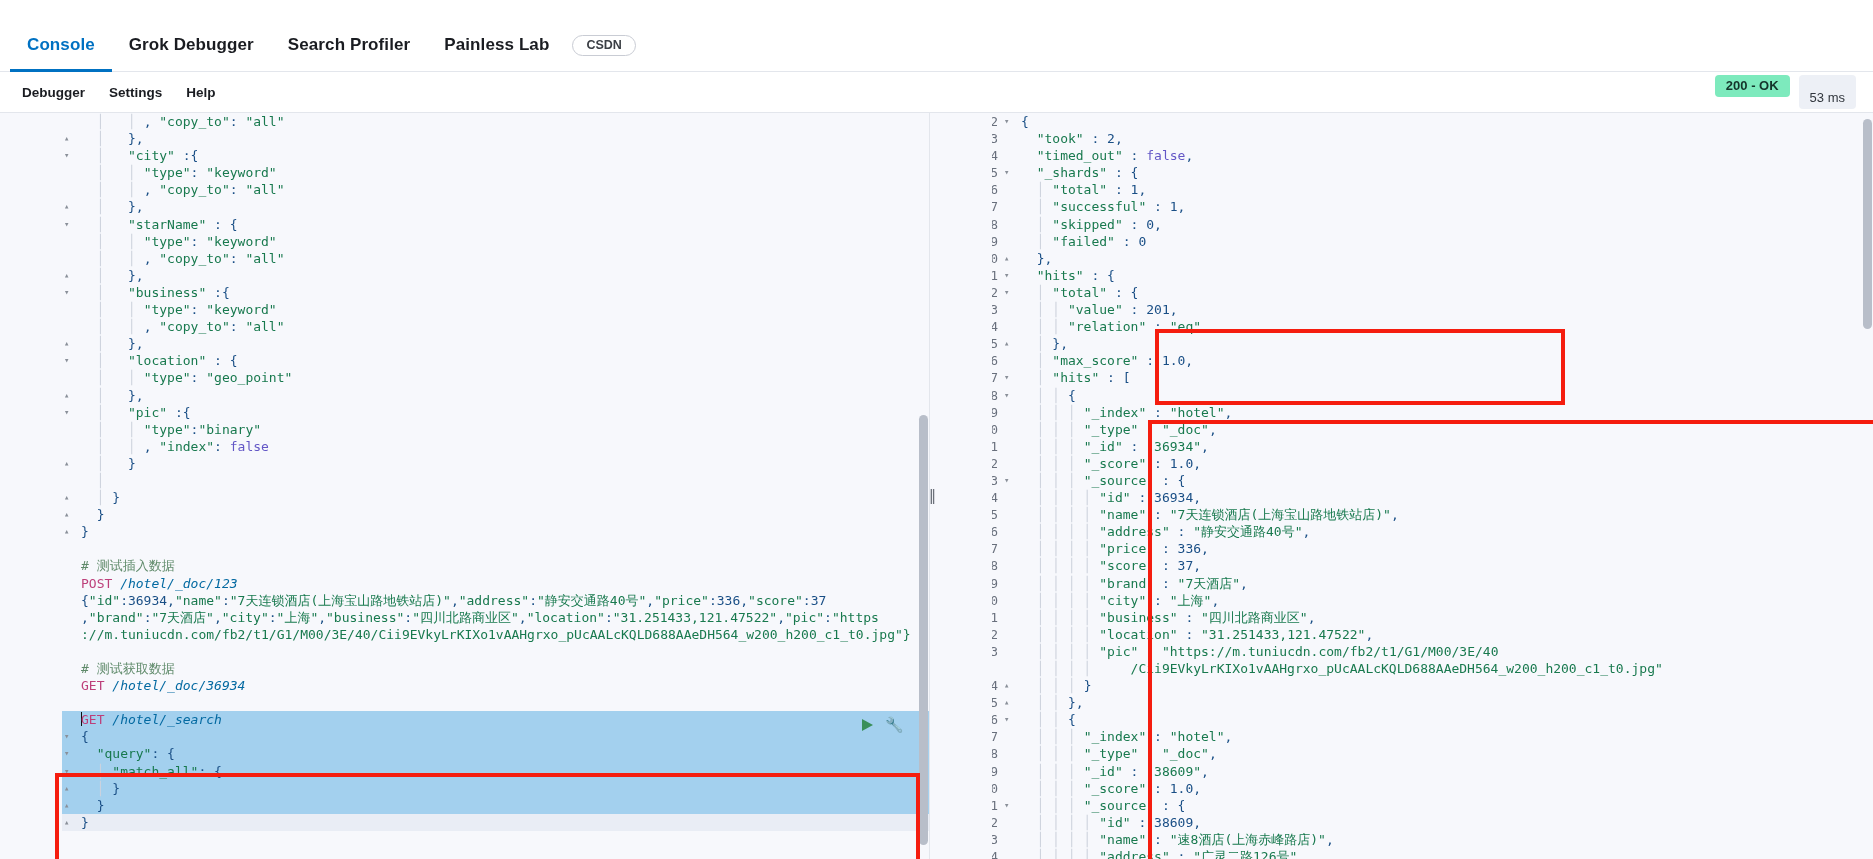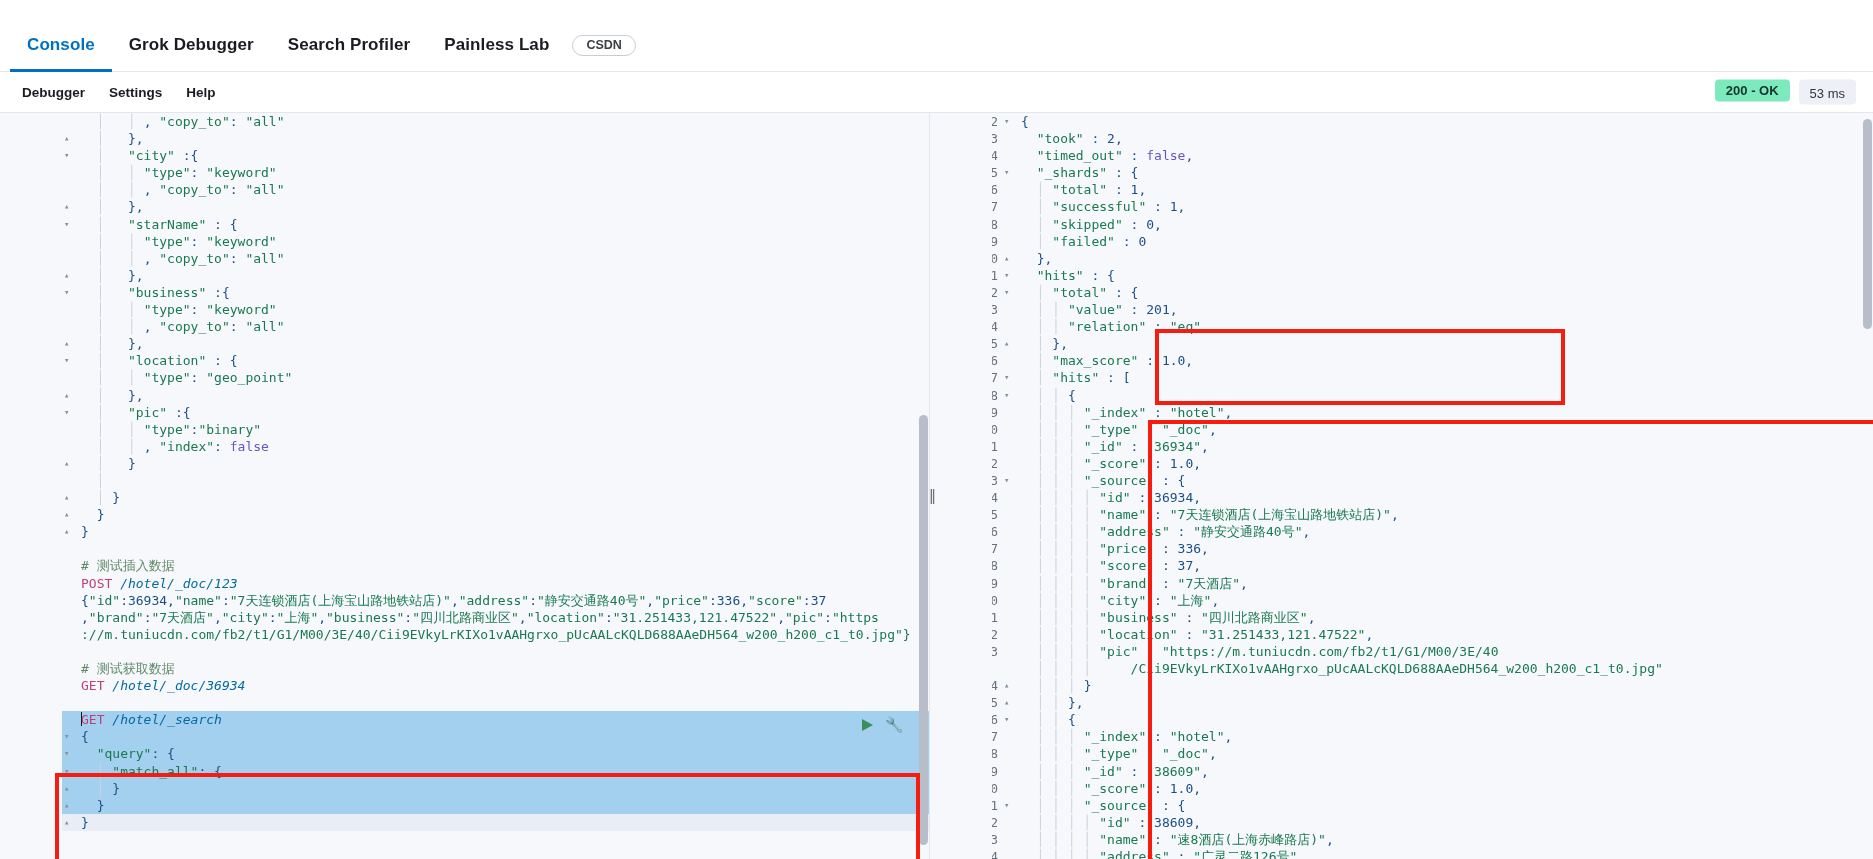"53 ms" .status-ms { padding: 7px 11px 5px -> 16px 11px 5px }
